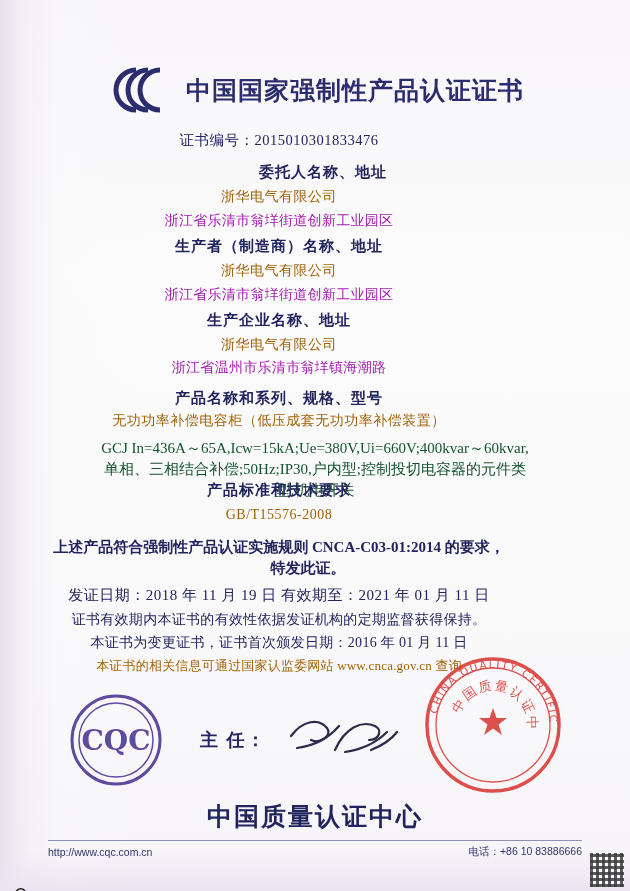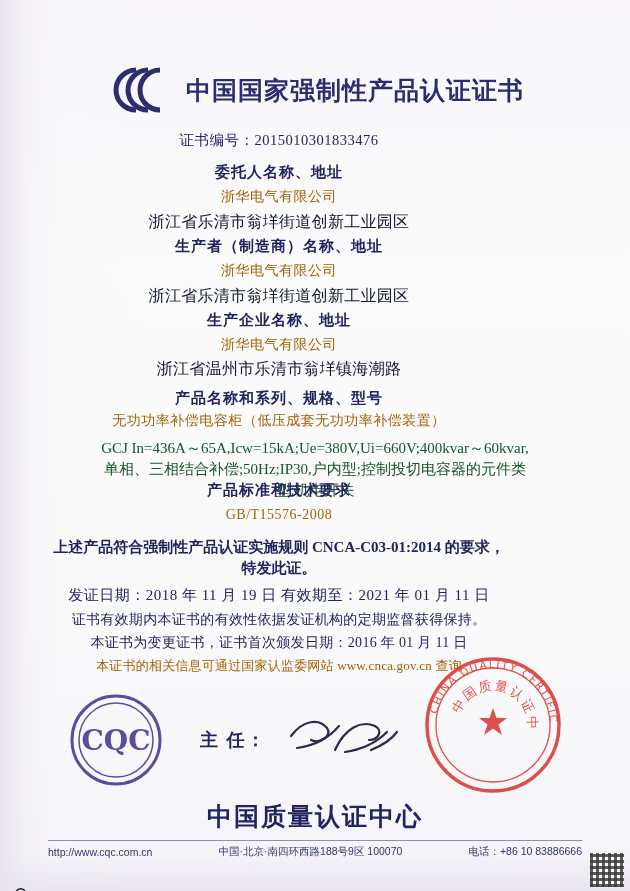"委托人名称、地址" .r-1 { margin-left: none -> 44px }
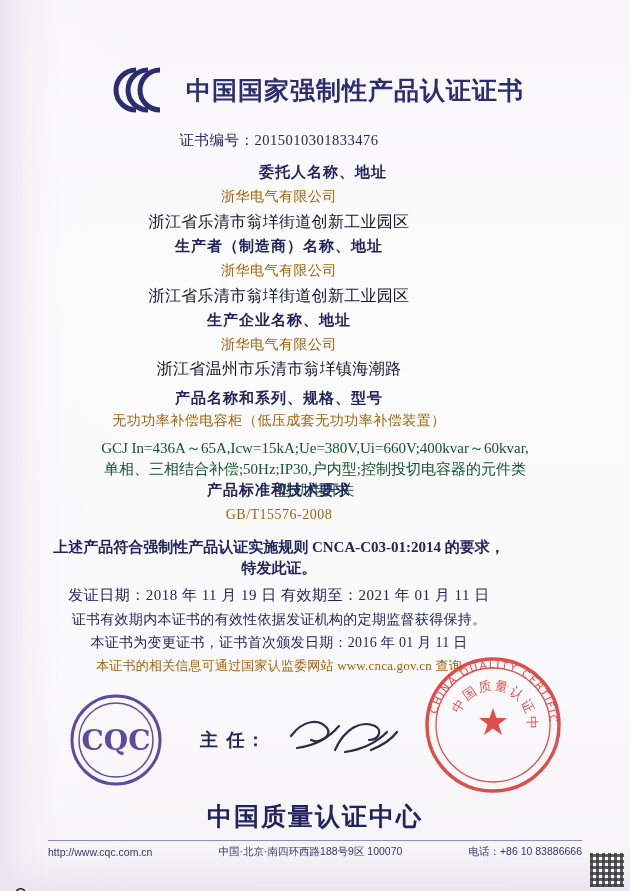"浙江省乐清市翁垟街道创新工业园区" .sec-value-sm { color: #0f172a -> #a21caf; font-size: 16px -> 14px }
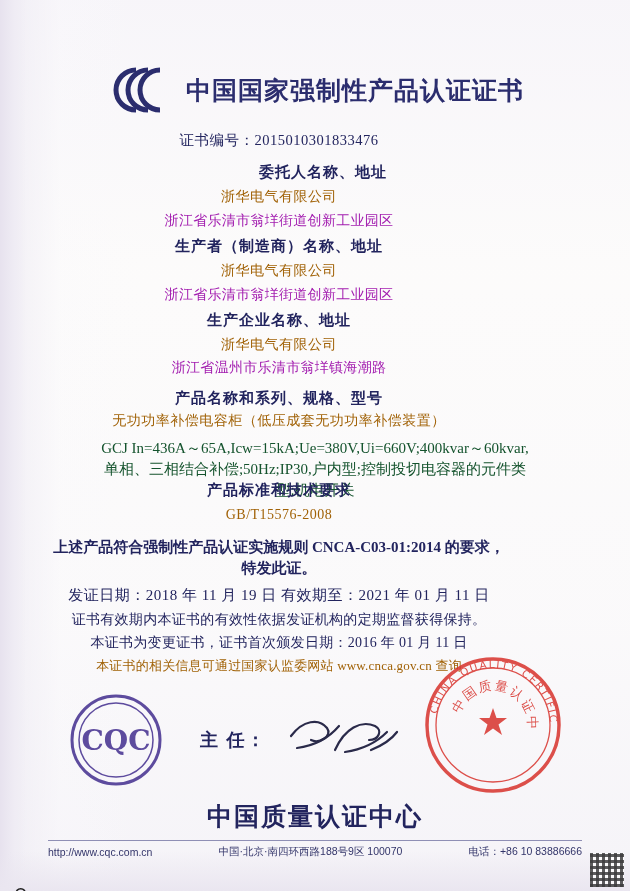"特发此证。" .r-17 { margin-left: none -> 29px }
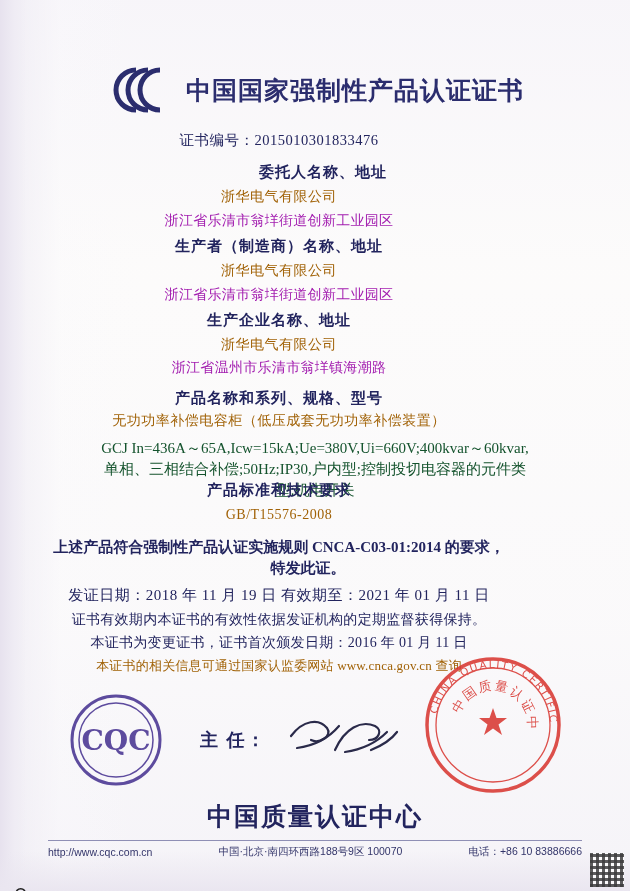"中国·北京·南四环西路188号9区 100070" span.footer-center { html: <span>中国·北京·南四环西路188号9区 100070</span> -> none }
